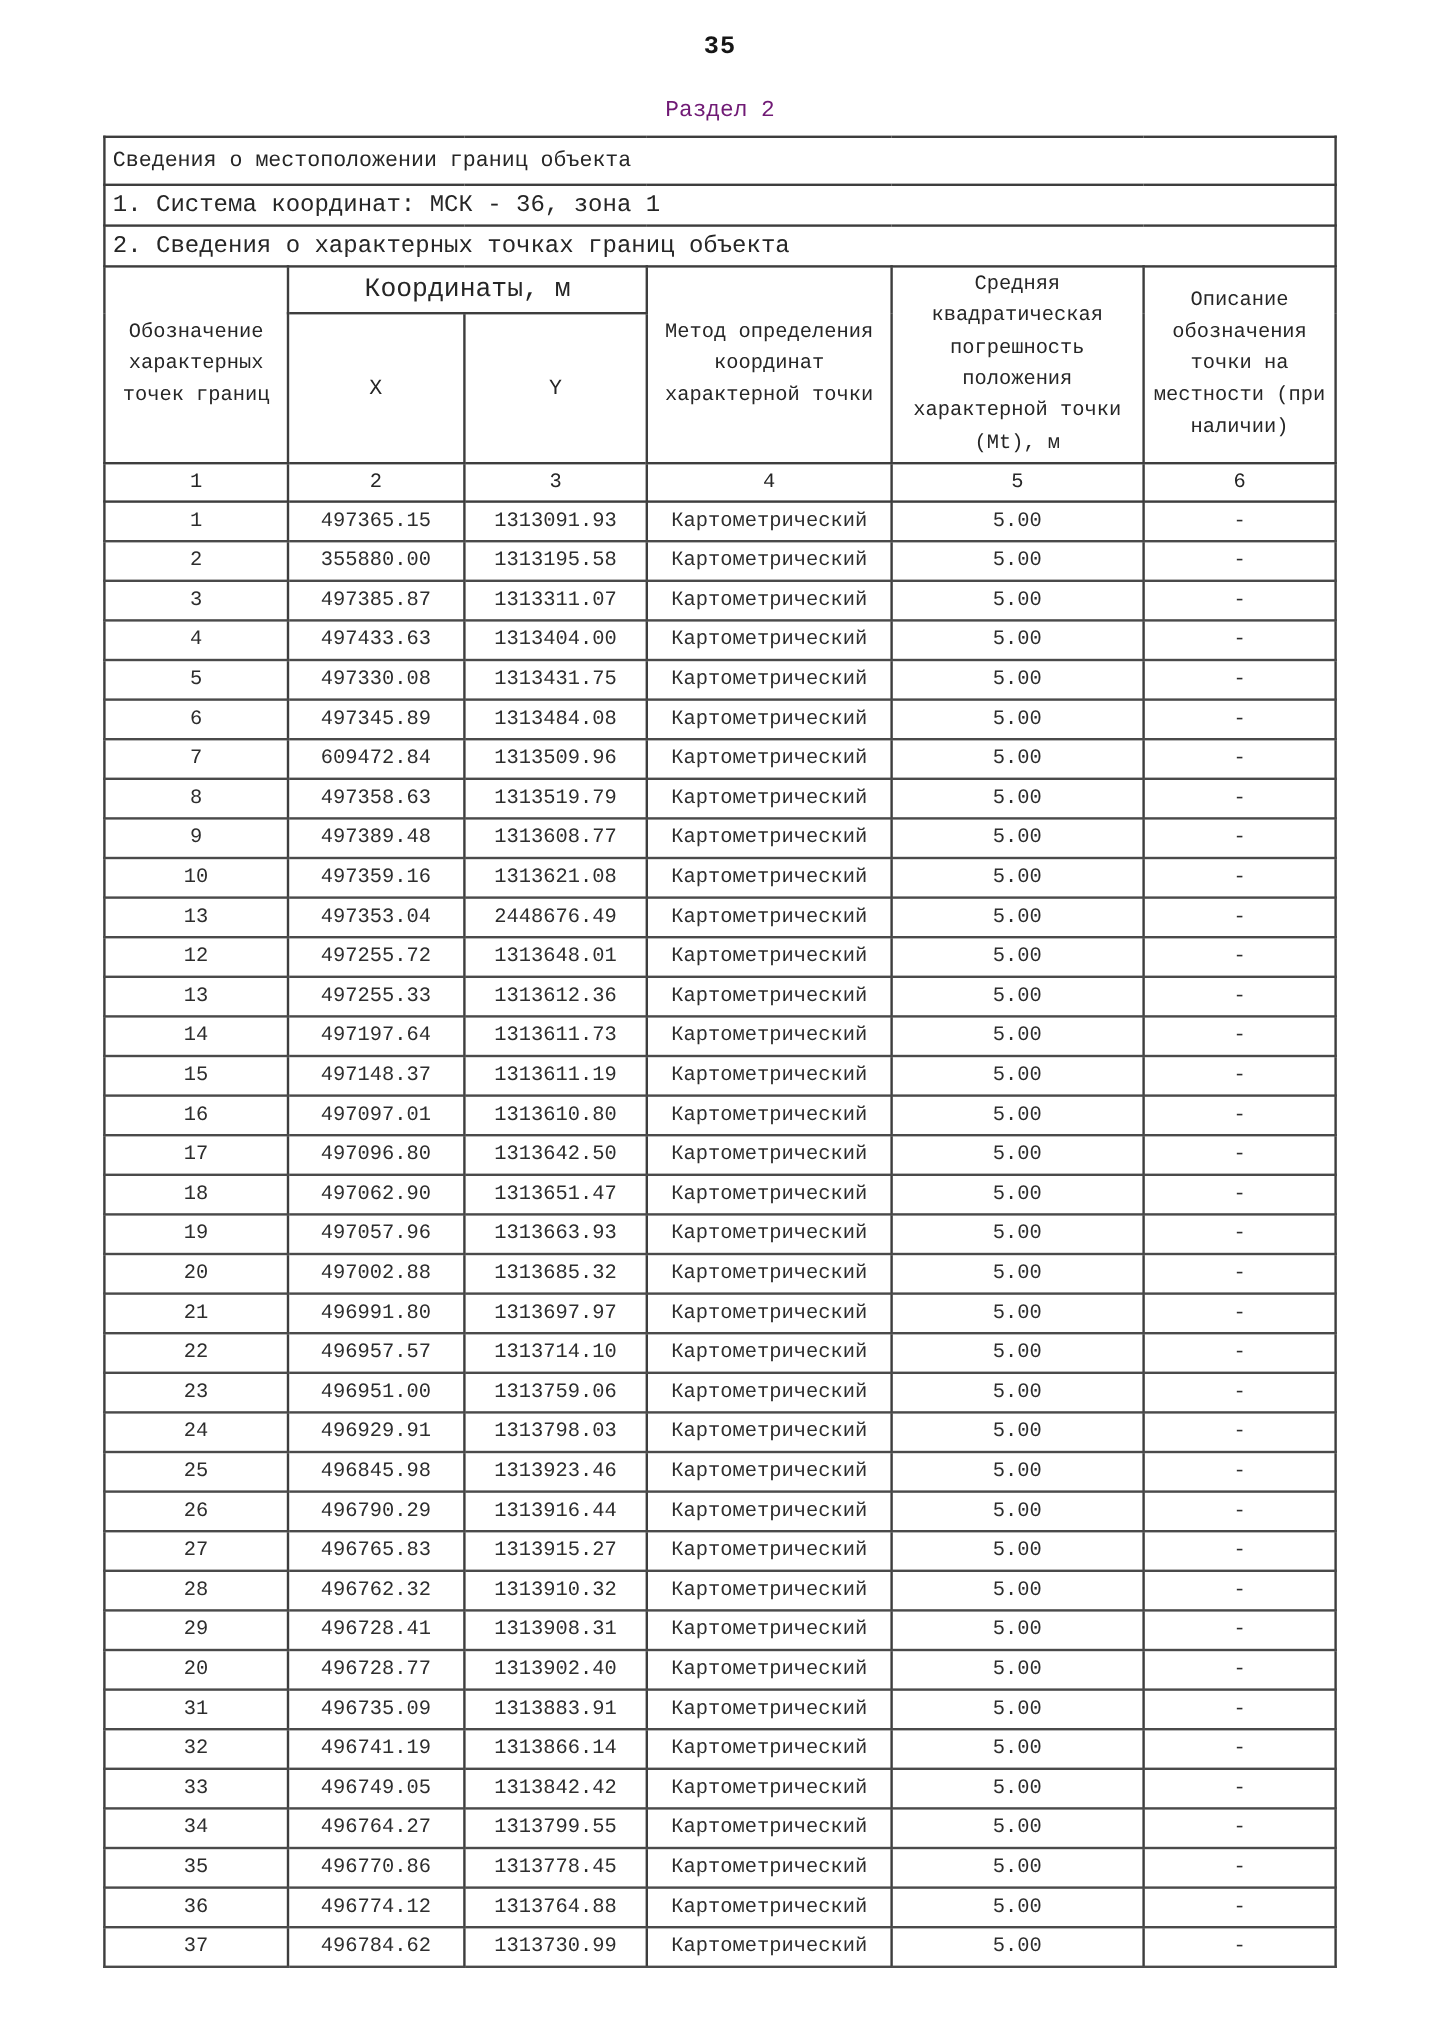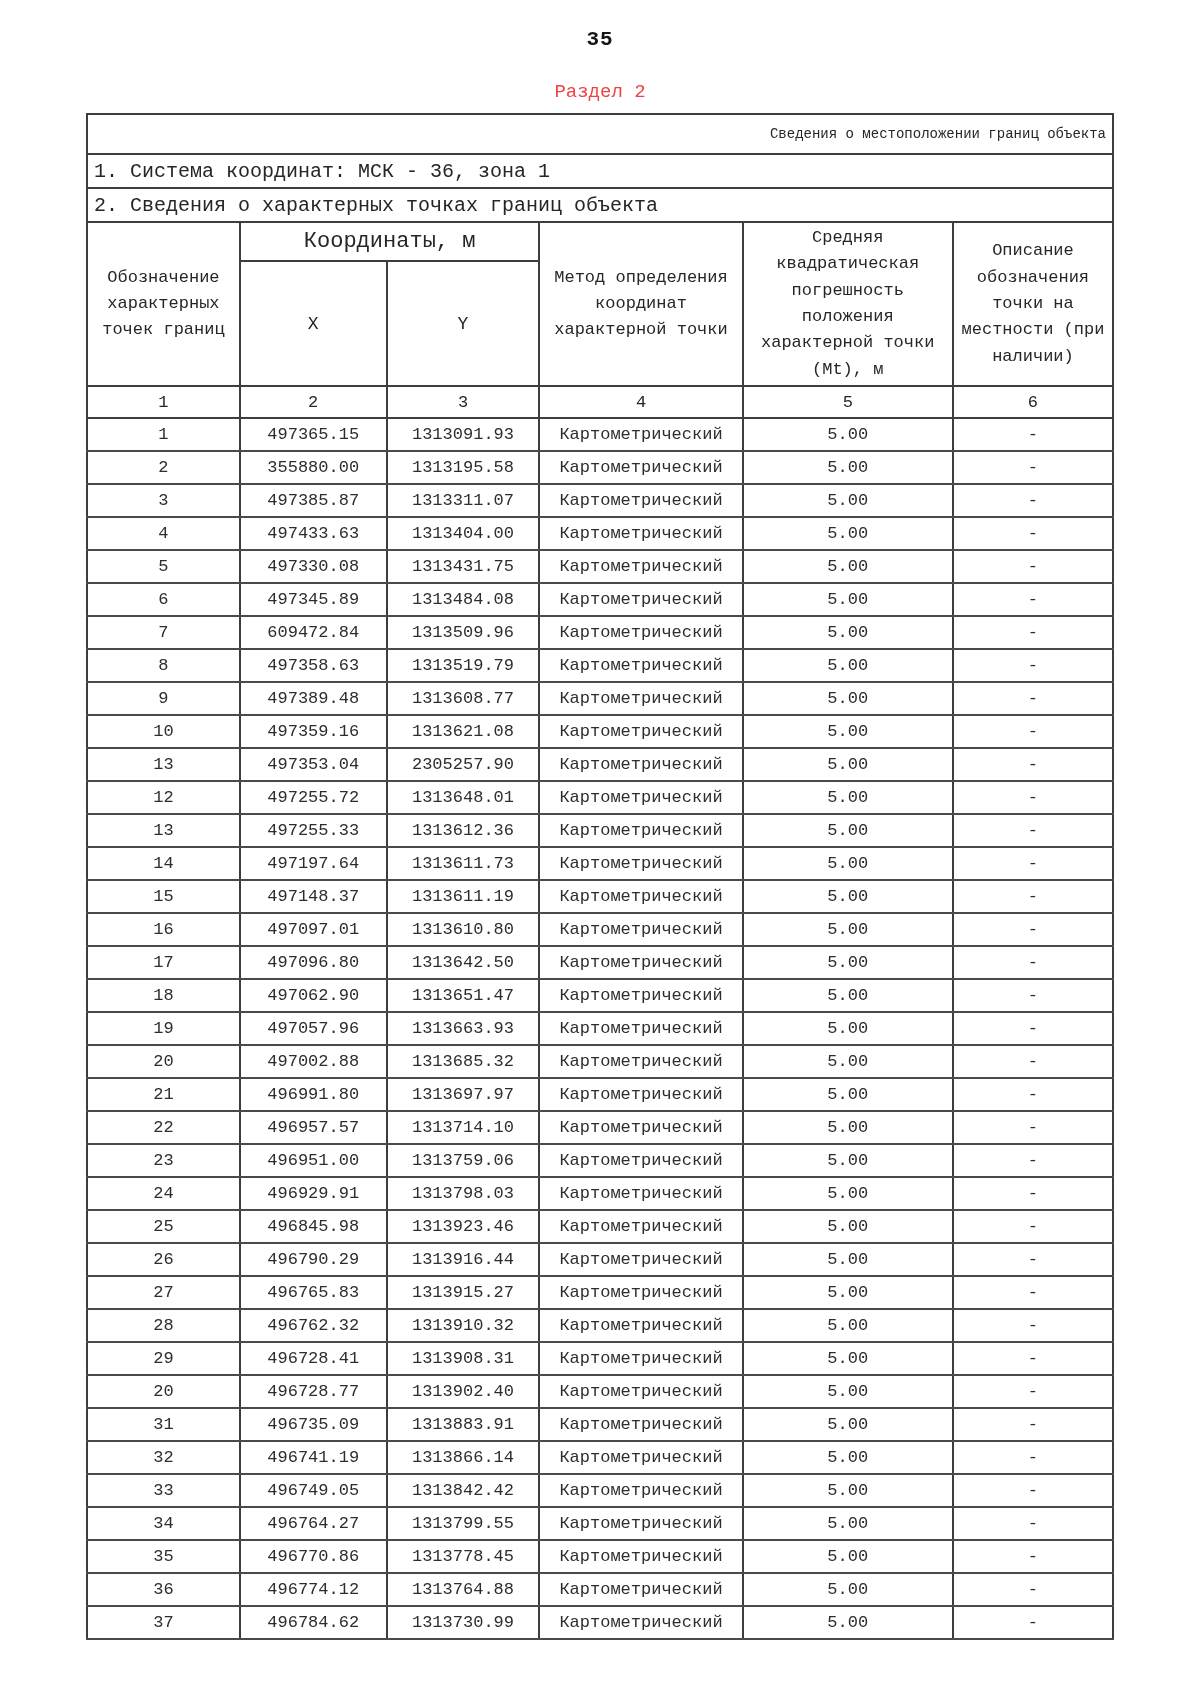"Раздел 2" .section-title { color: #ef4444 -> #701a75 }
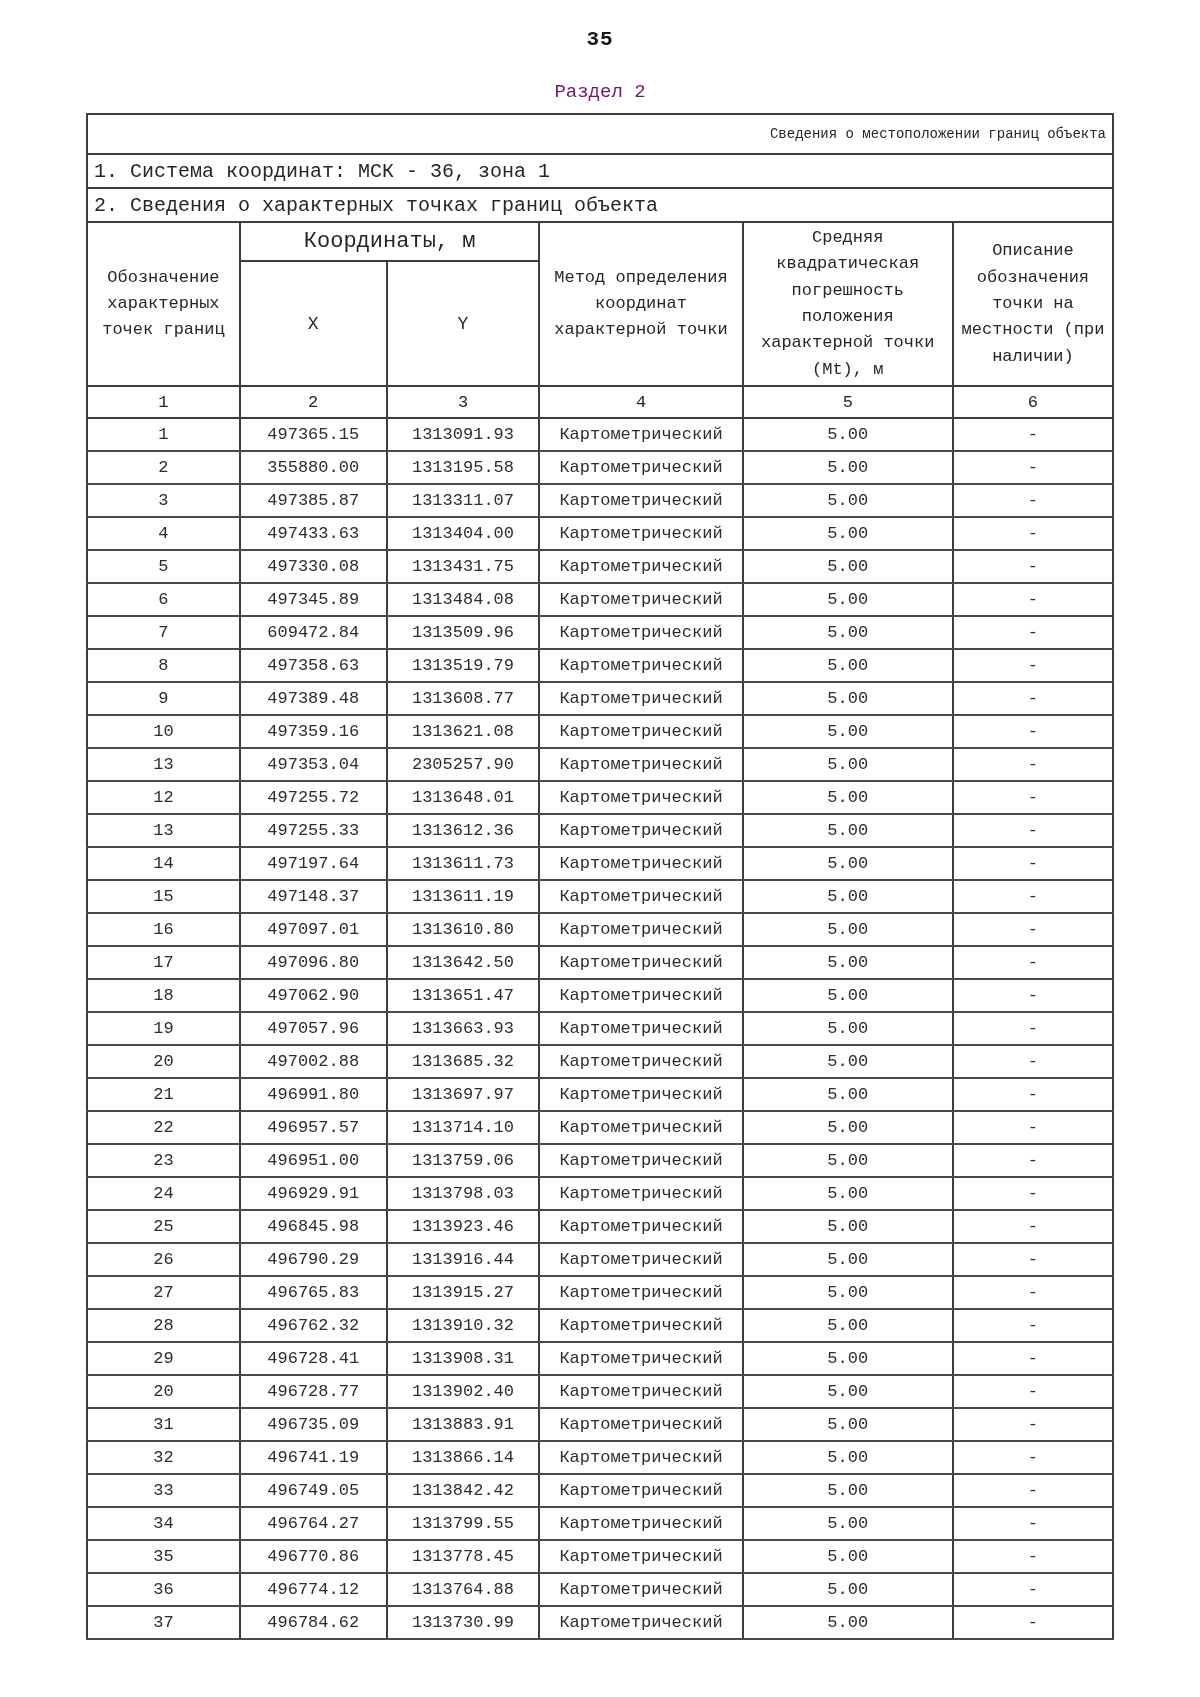"Сведения о местоположении границ объекта" .tbl-title { font-size: 14px -> 18px; text-align: right -> left }
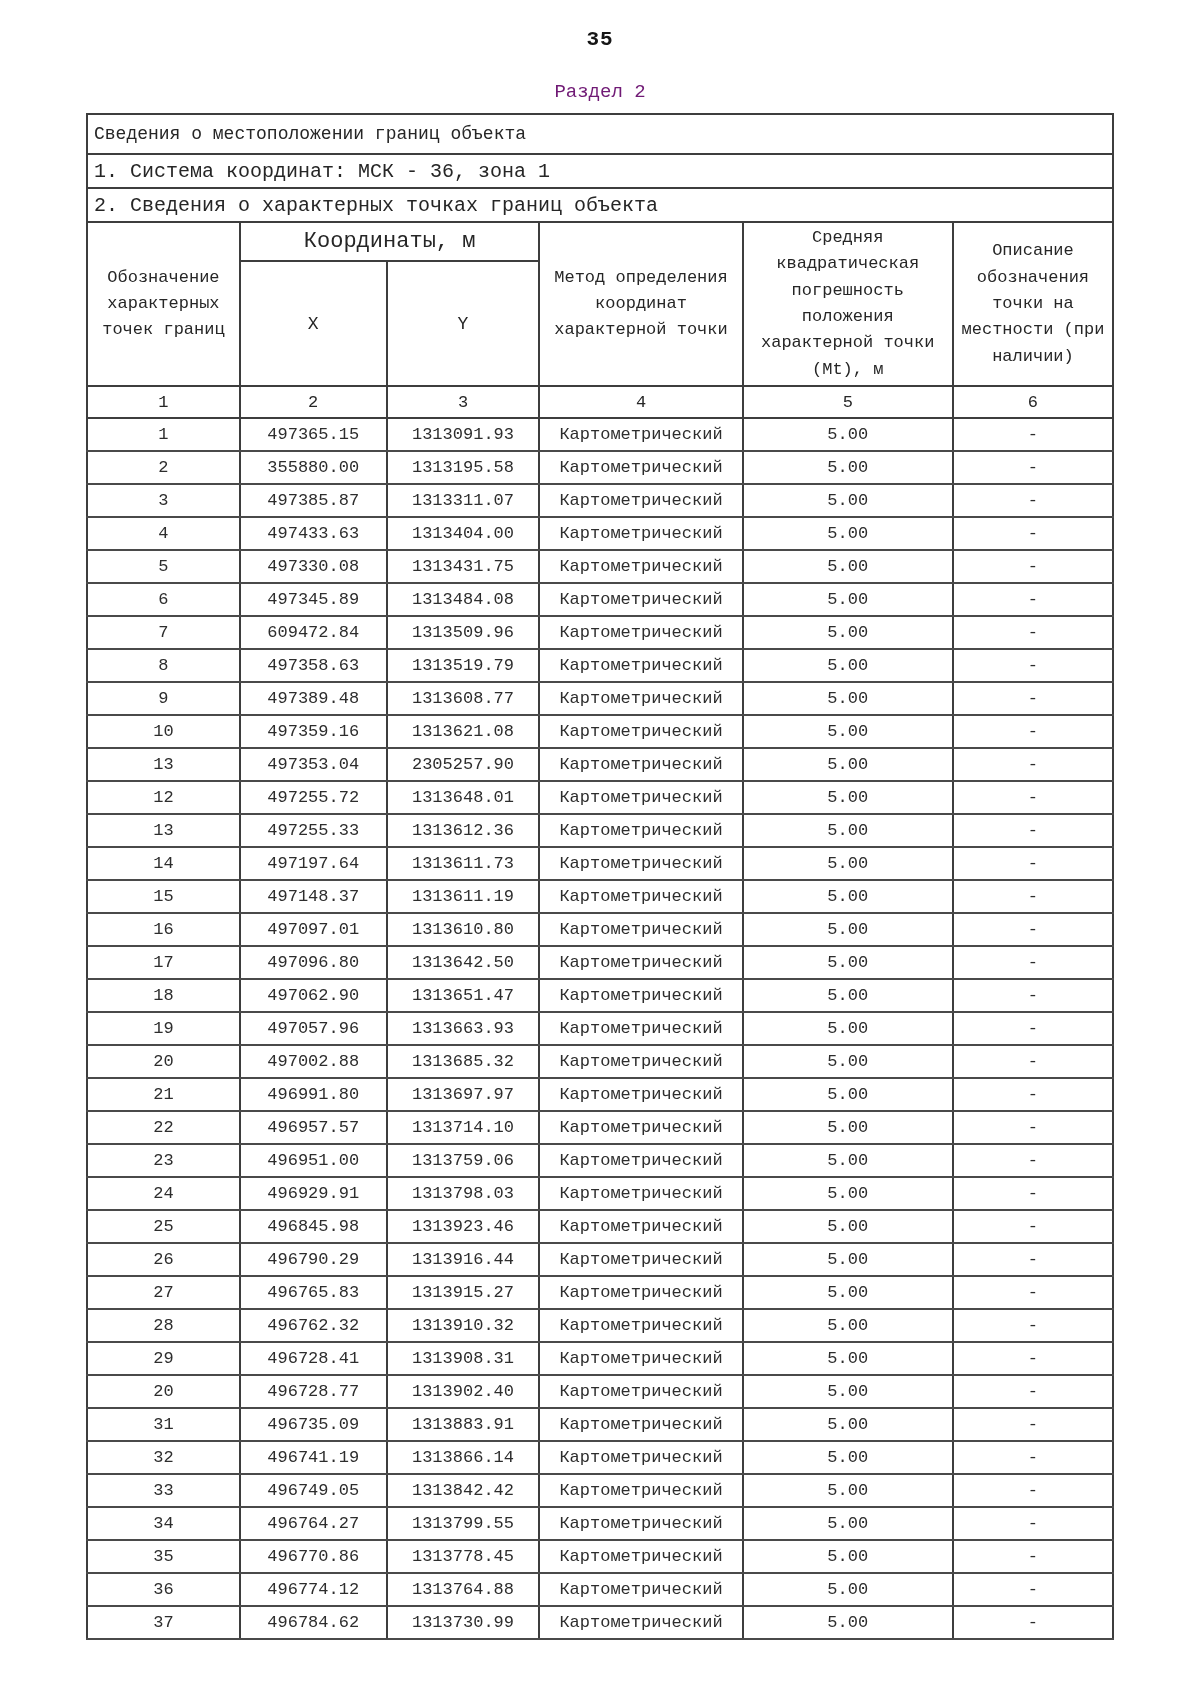"2305257.90" td { text: 2305257.90 -> 2448676.49 }
